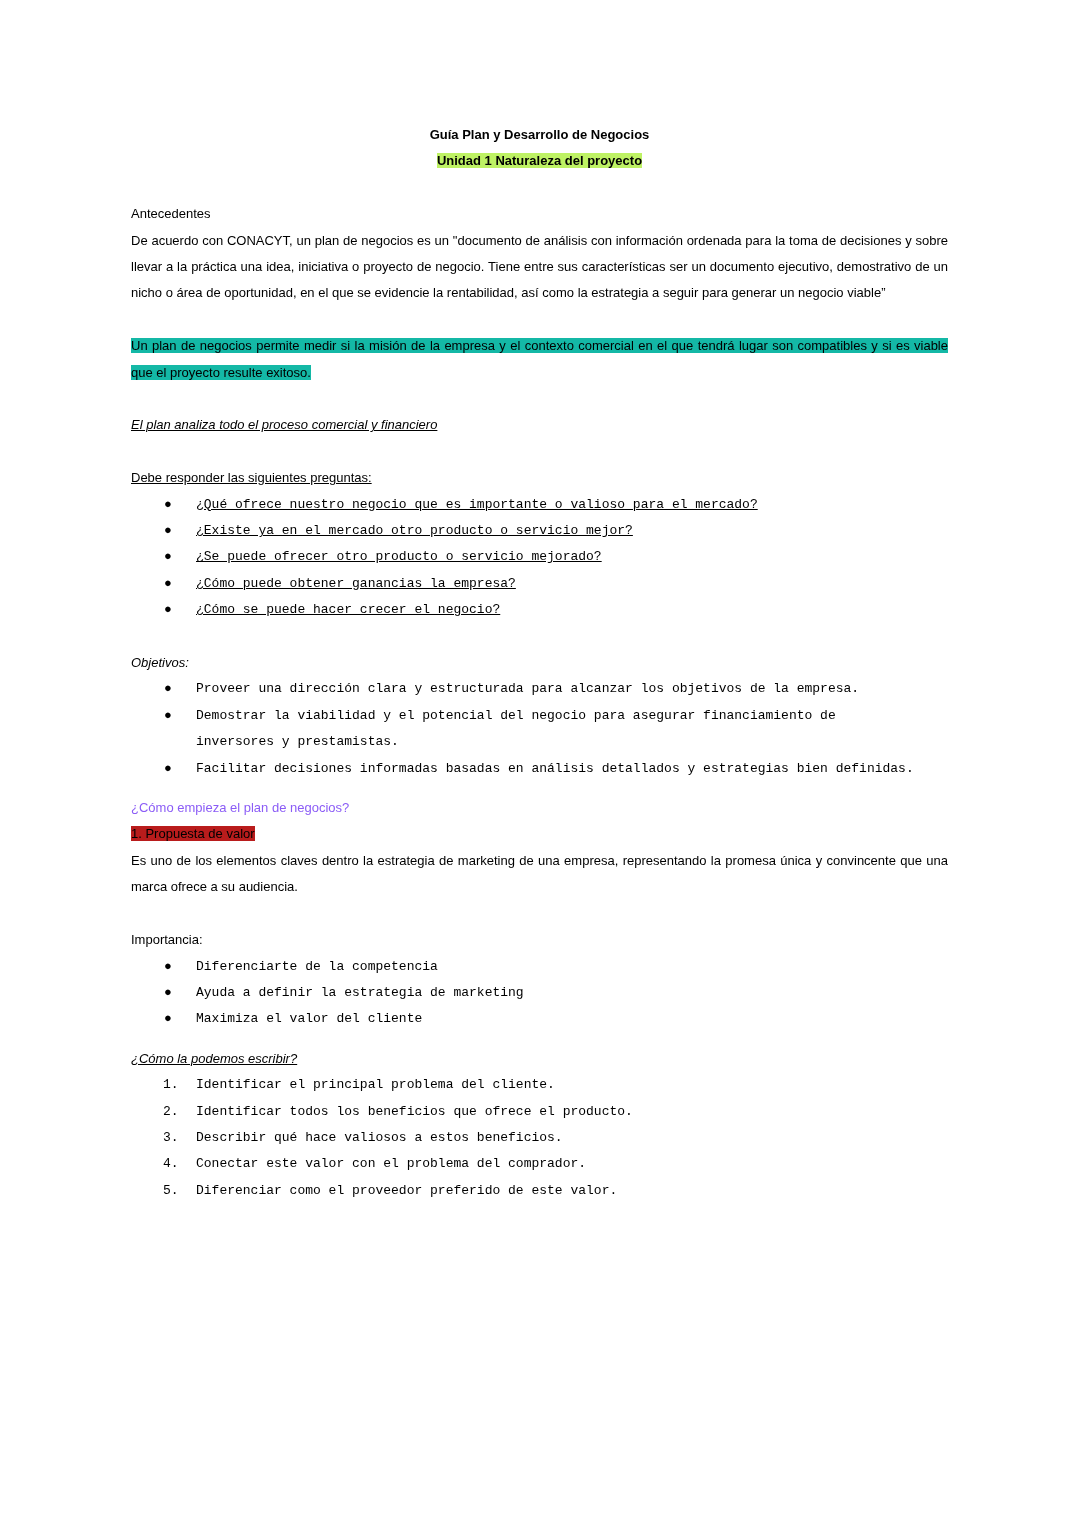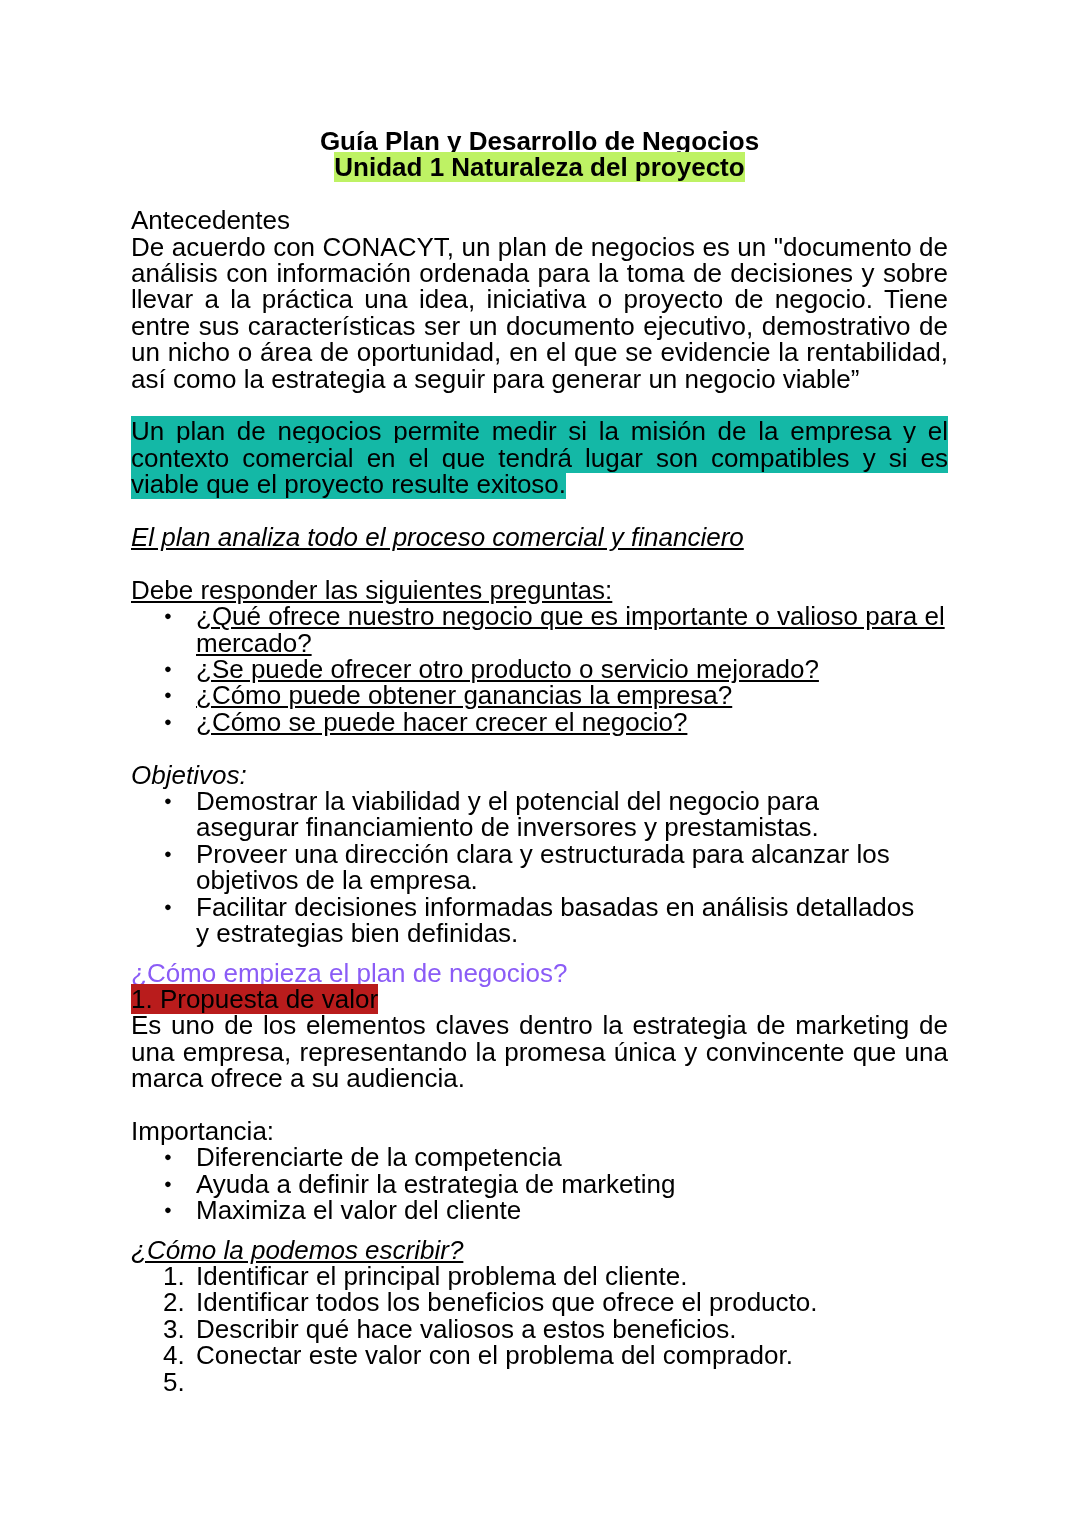"Guía Plan y Desarrollo de" .page { font-size: 26px -> 13px; top: 128px -> 122px }
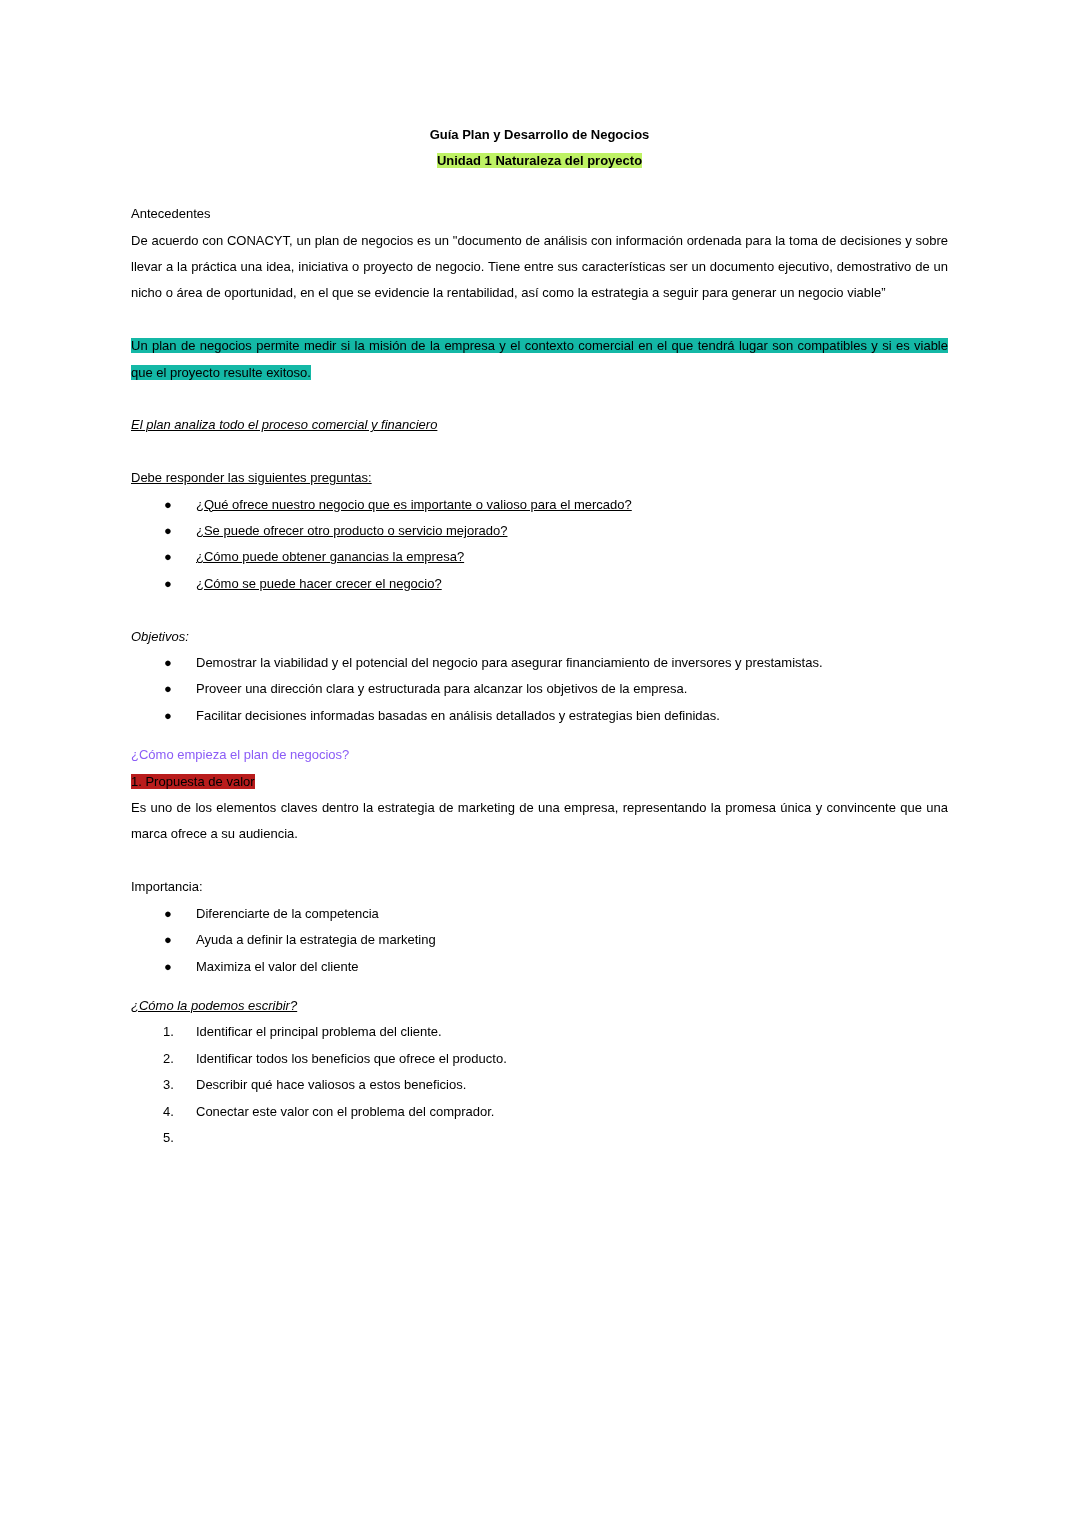"¿Qué ofrece nuestro negocio que" li { font-family: none -> Liberation Mono, monospace }
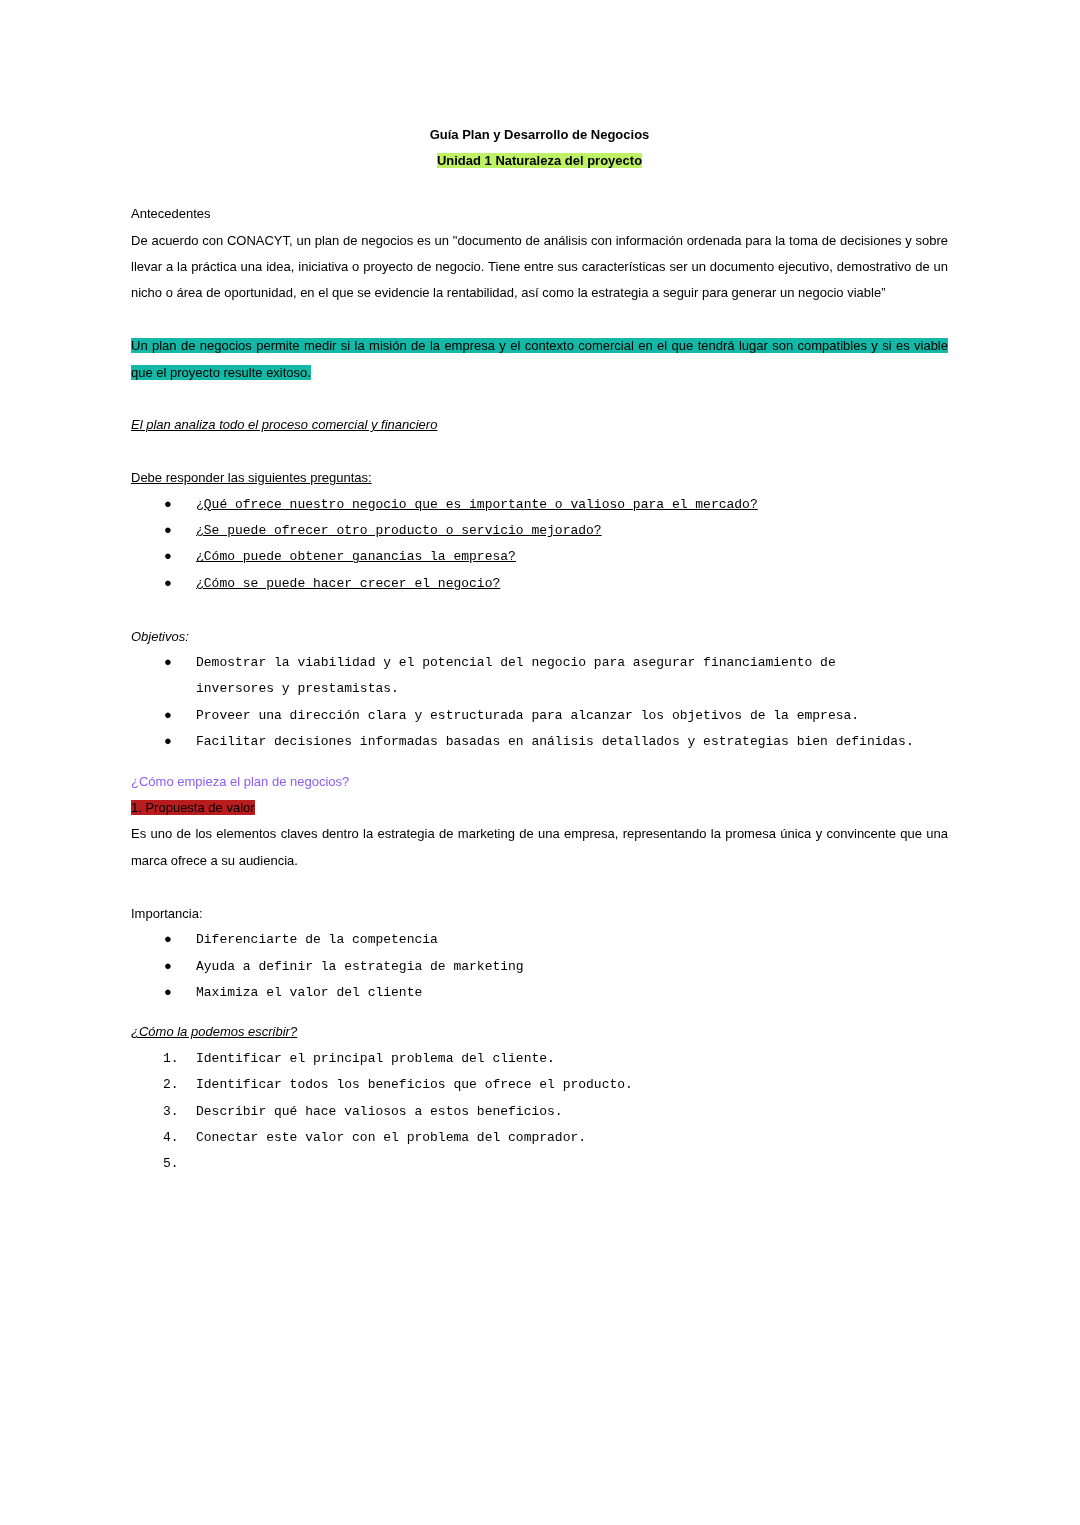"¿Existe ya en el mercado" li { html: none -> <li><span>¿Existe ya en el mercado otro producto o servicio mejor?</span></li> }
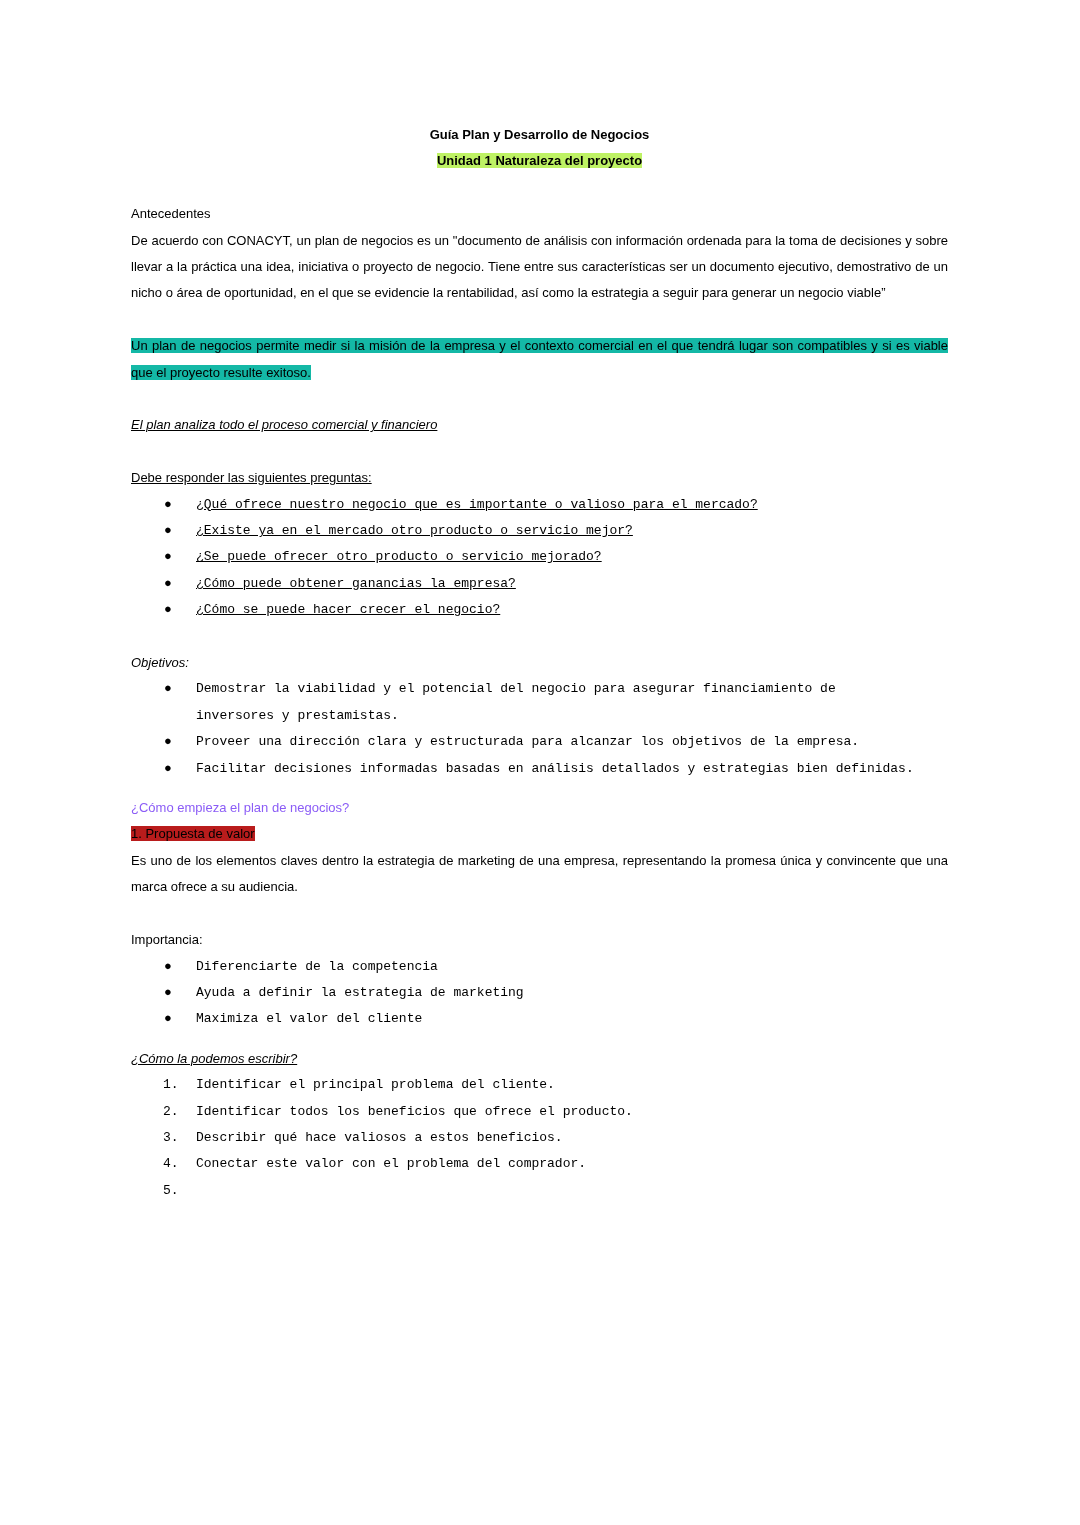"Demostrar la viabilidad y el" li { order: before "Proveer una dirección clara y" -> after "Proveer una dirección clara y" }
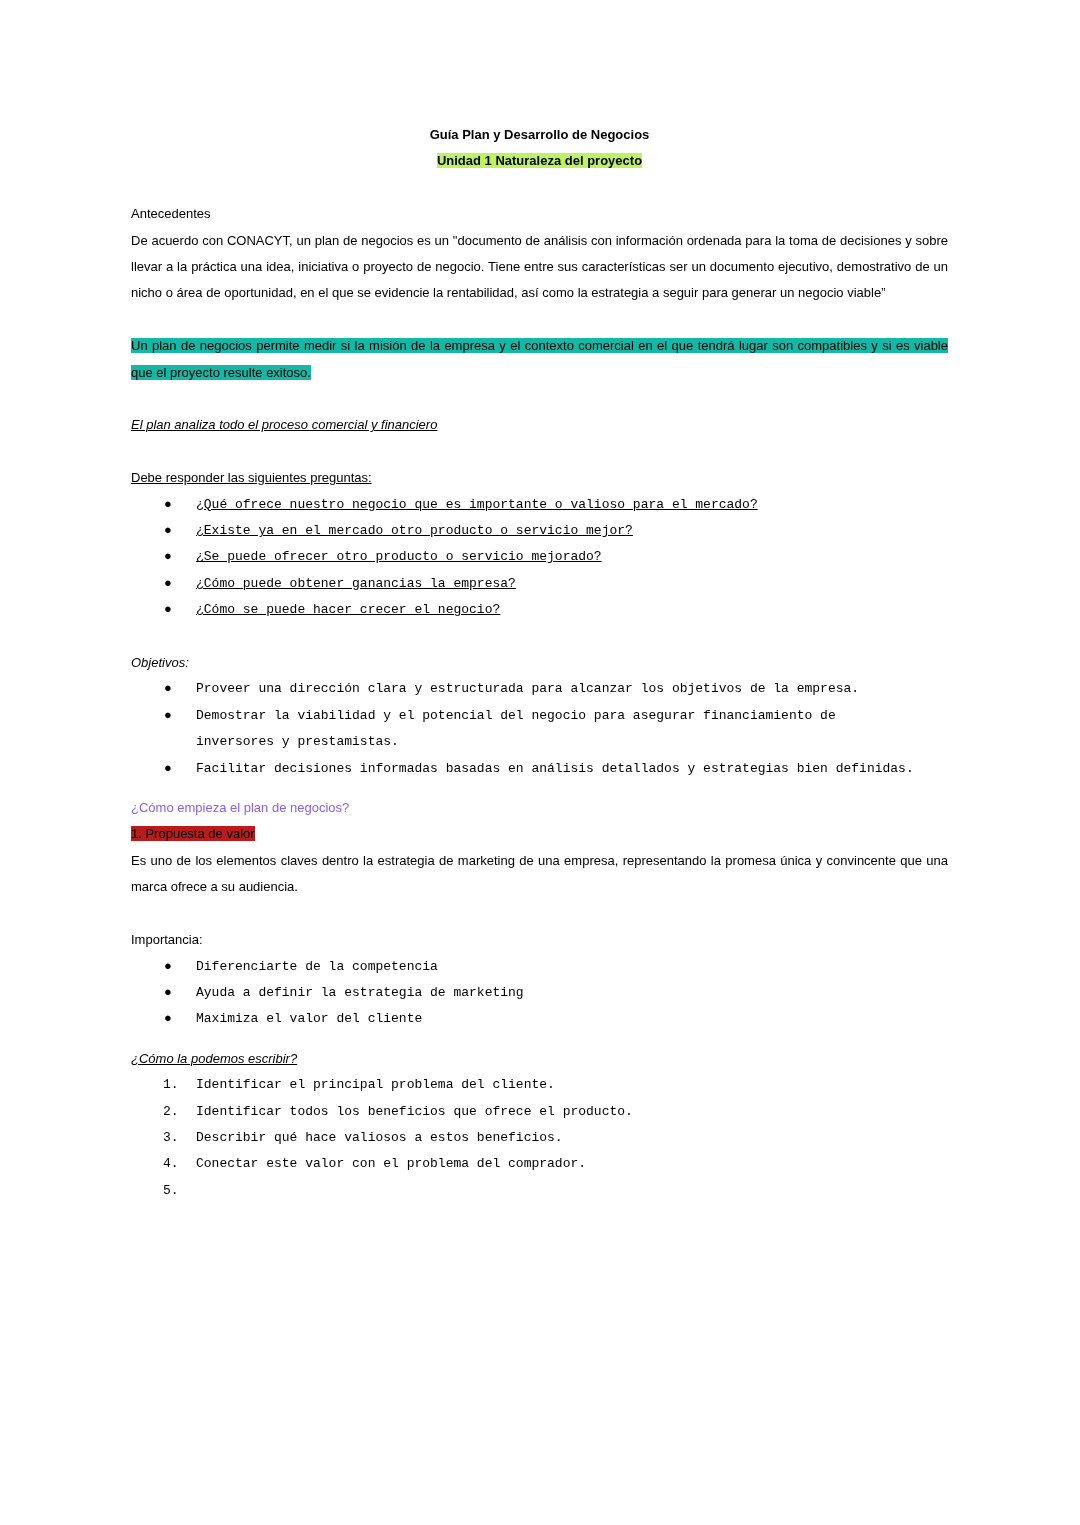"Diferenciar como el proveedor preferido" span { html: none -> <span>Diferenciar como el proveedor preferido de este valor.</span> }
